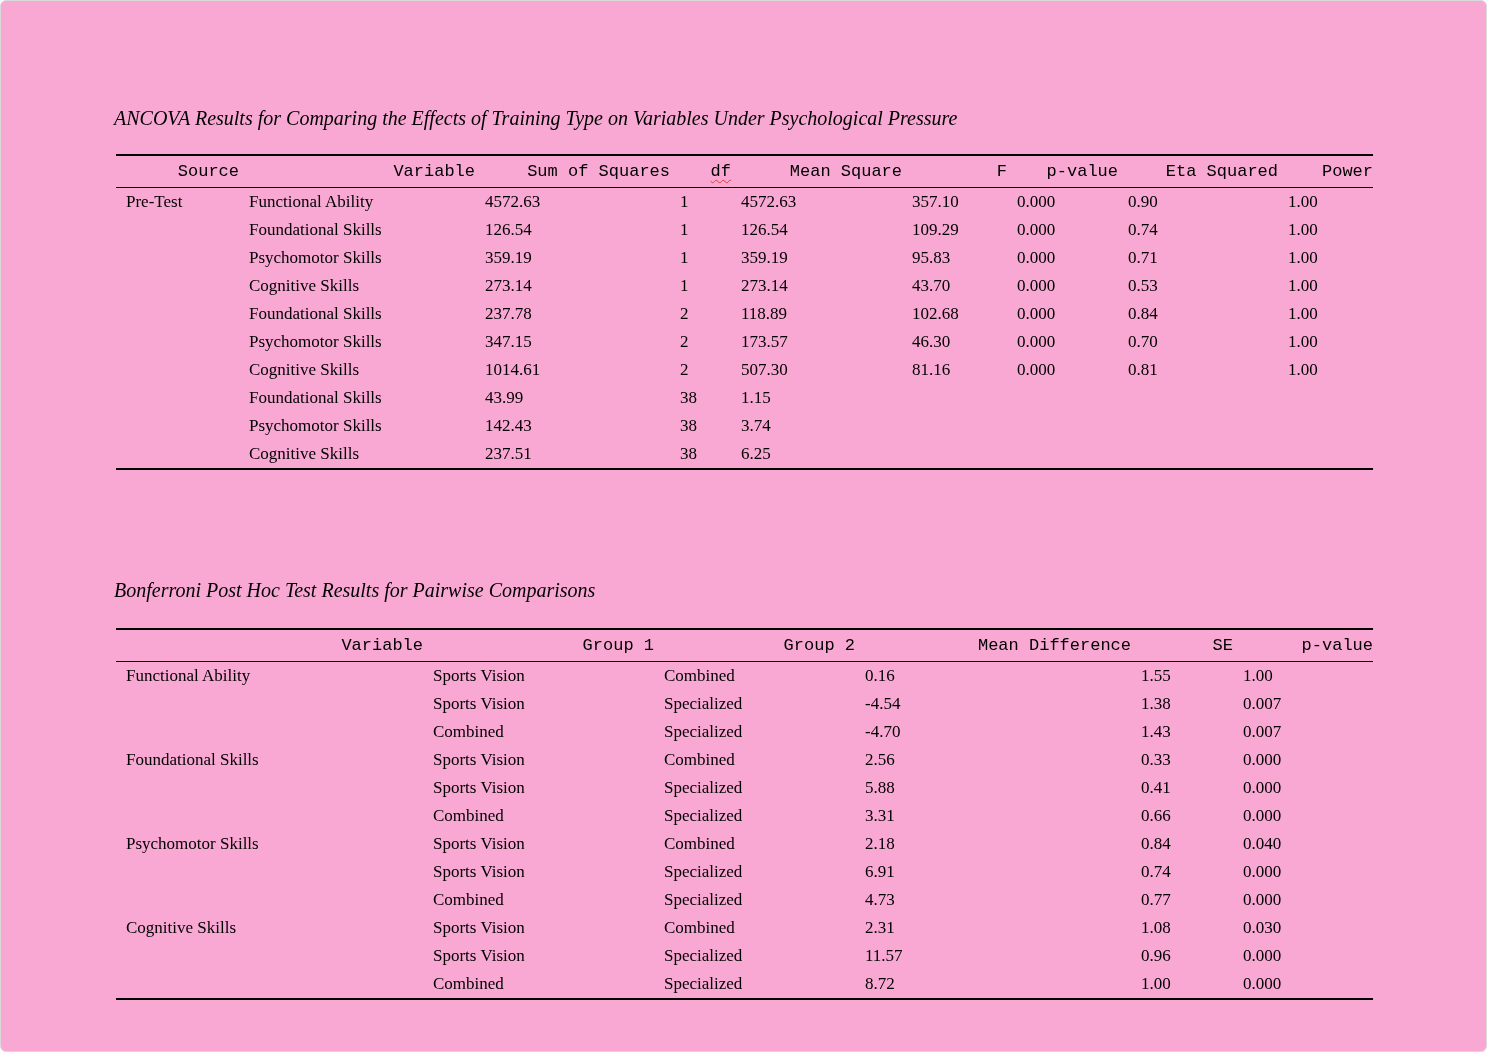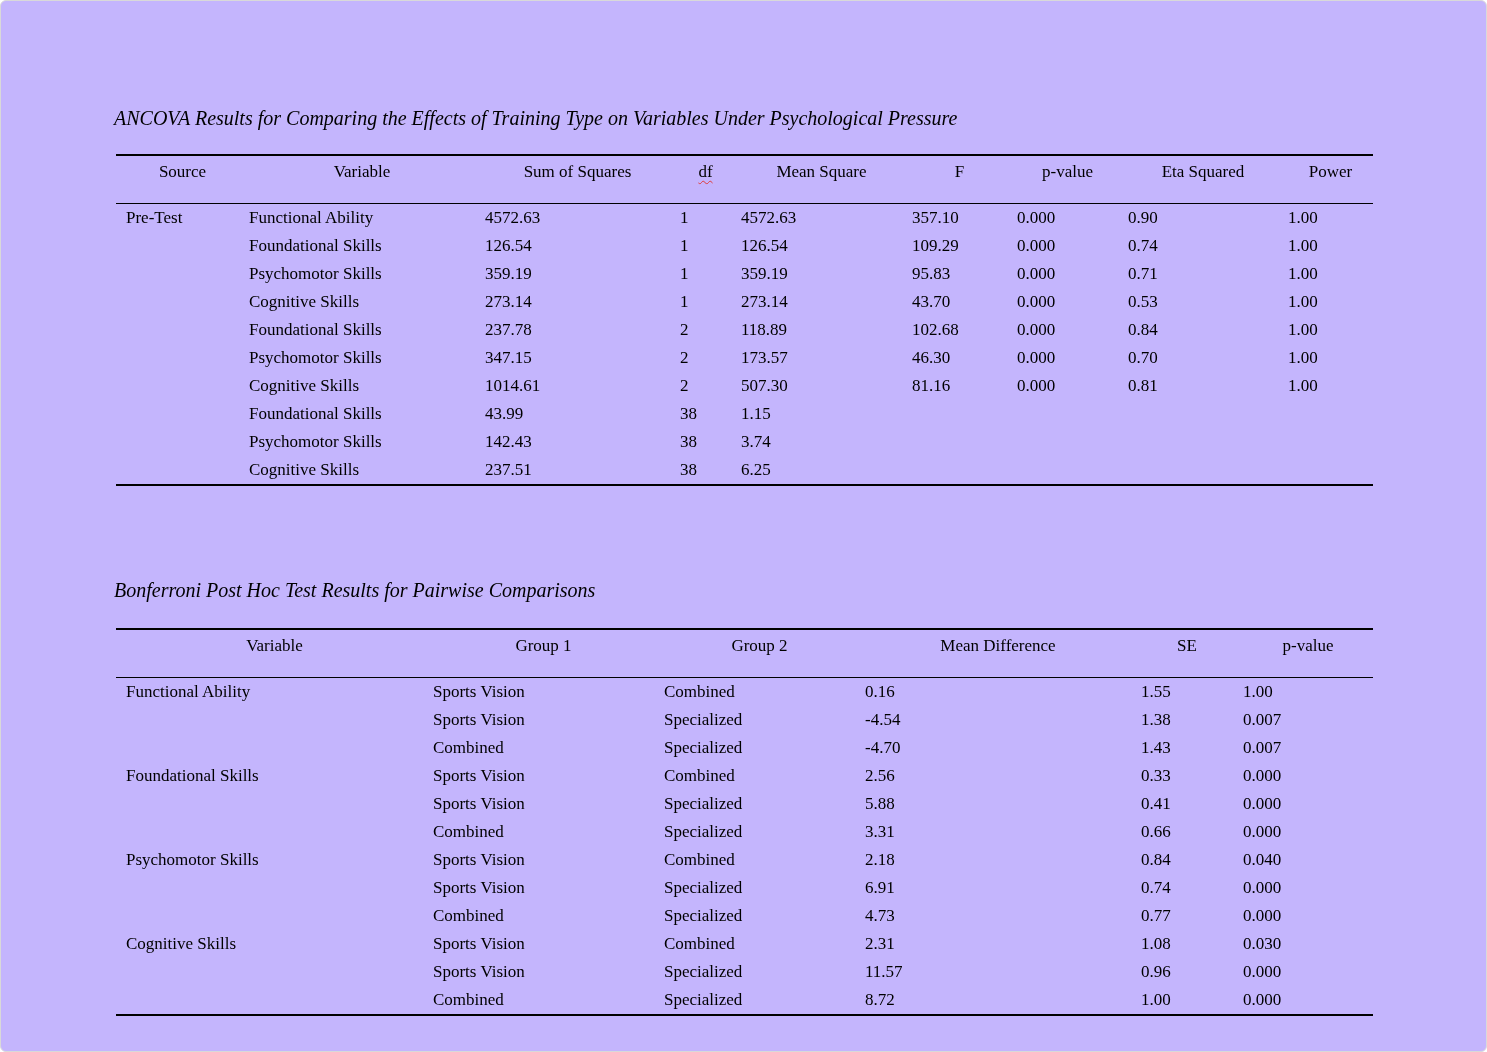"ANCOVA Results for Comparing the" .screen { background: #c4b5fd -> #f9a8d4 }
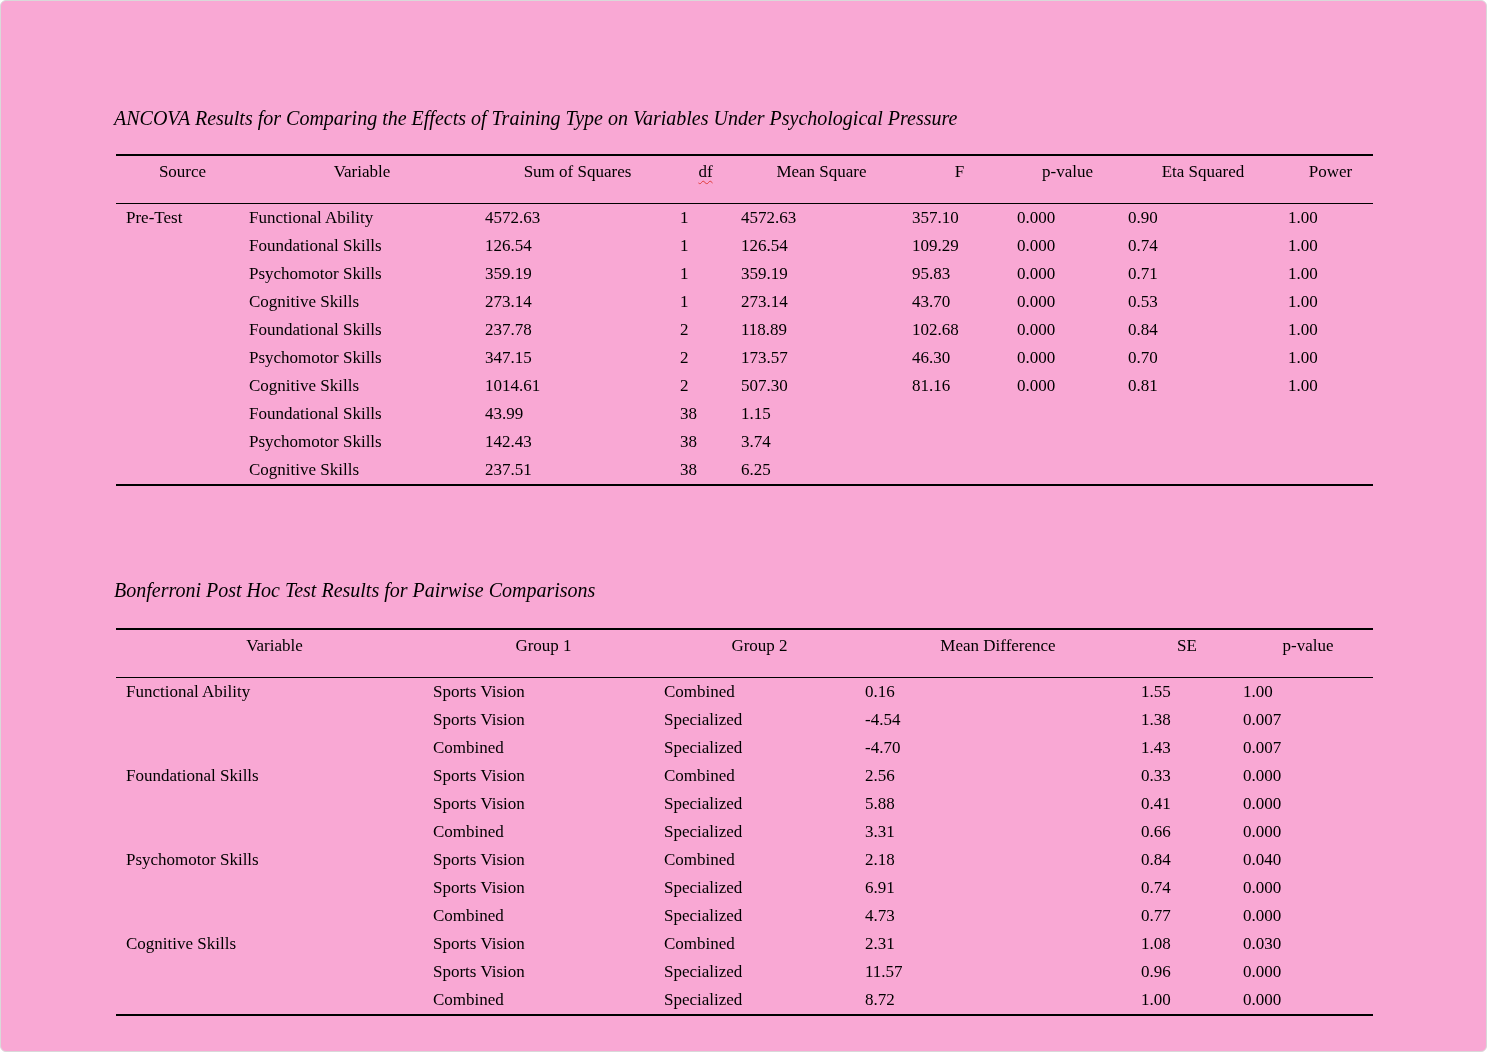"Source" table.apa th { font-family: none -> Liberation Mono, monospace; padding: 0 0 16px 10px -> 0 0 0 10px; text-align: center -> right }
